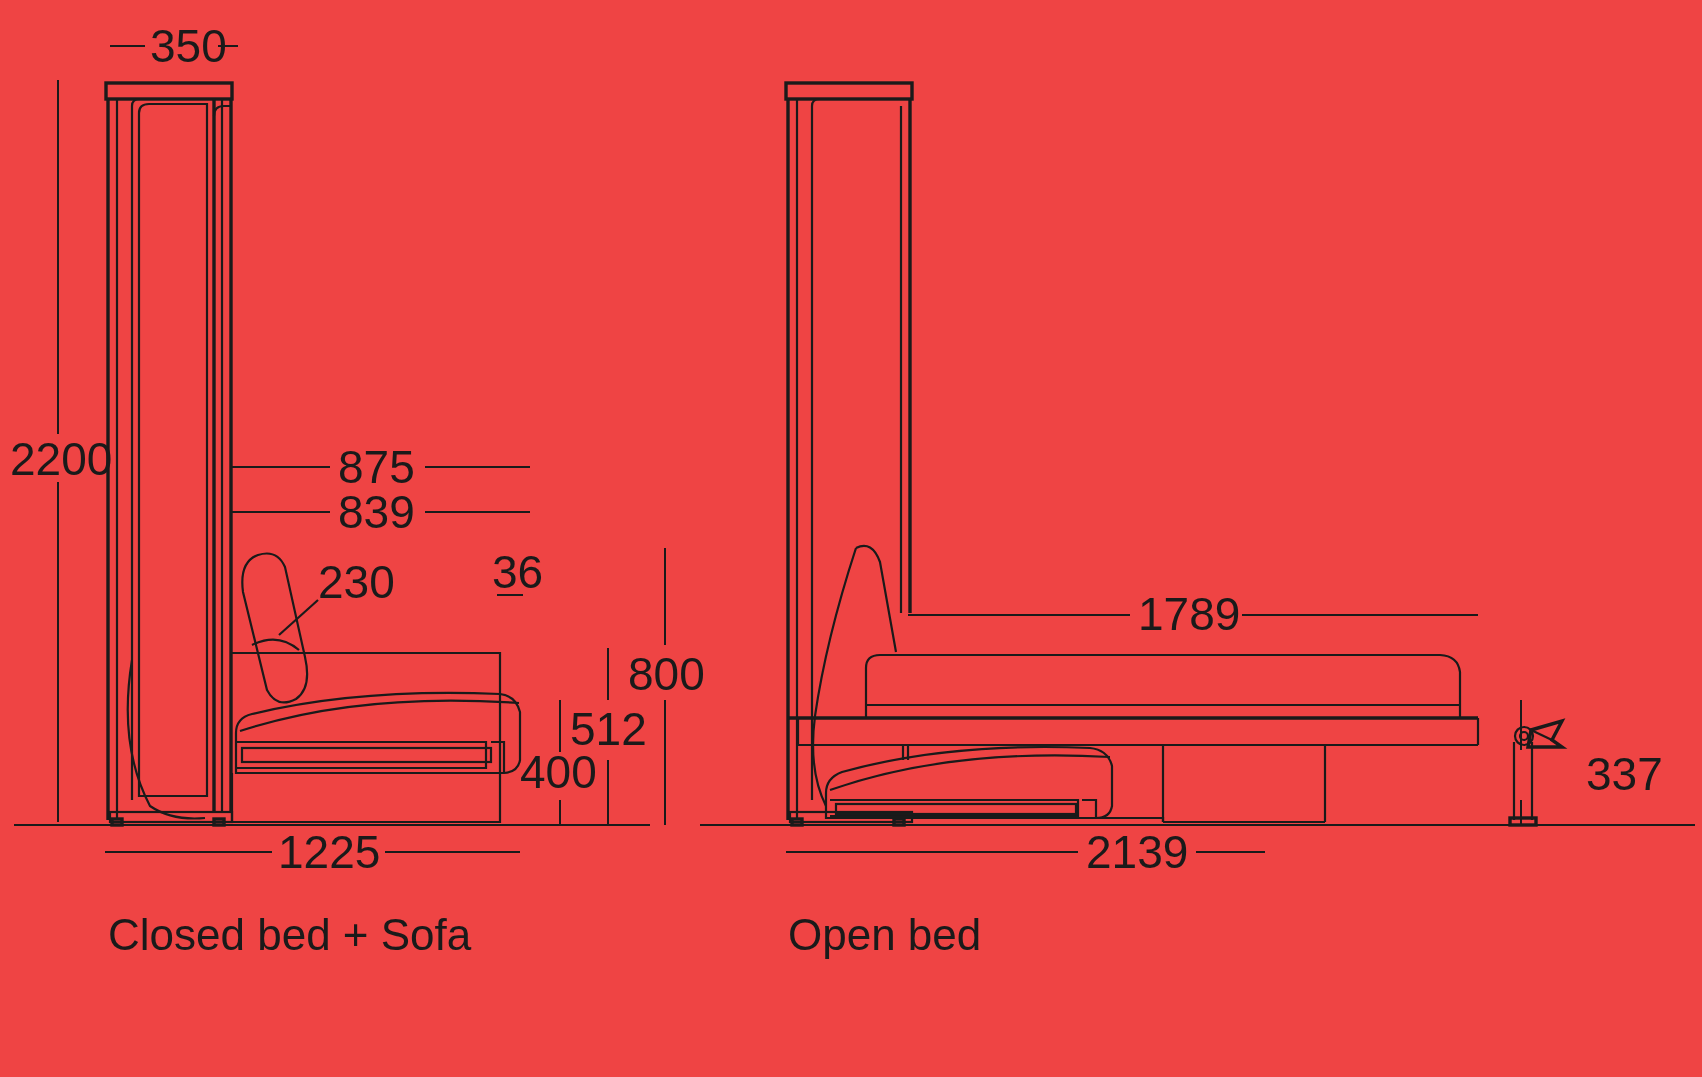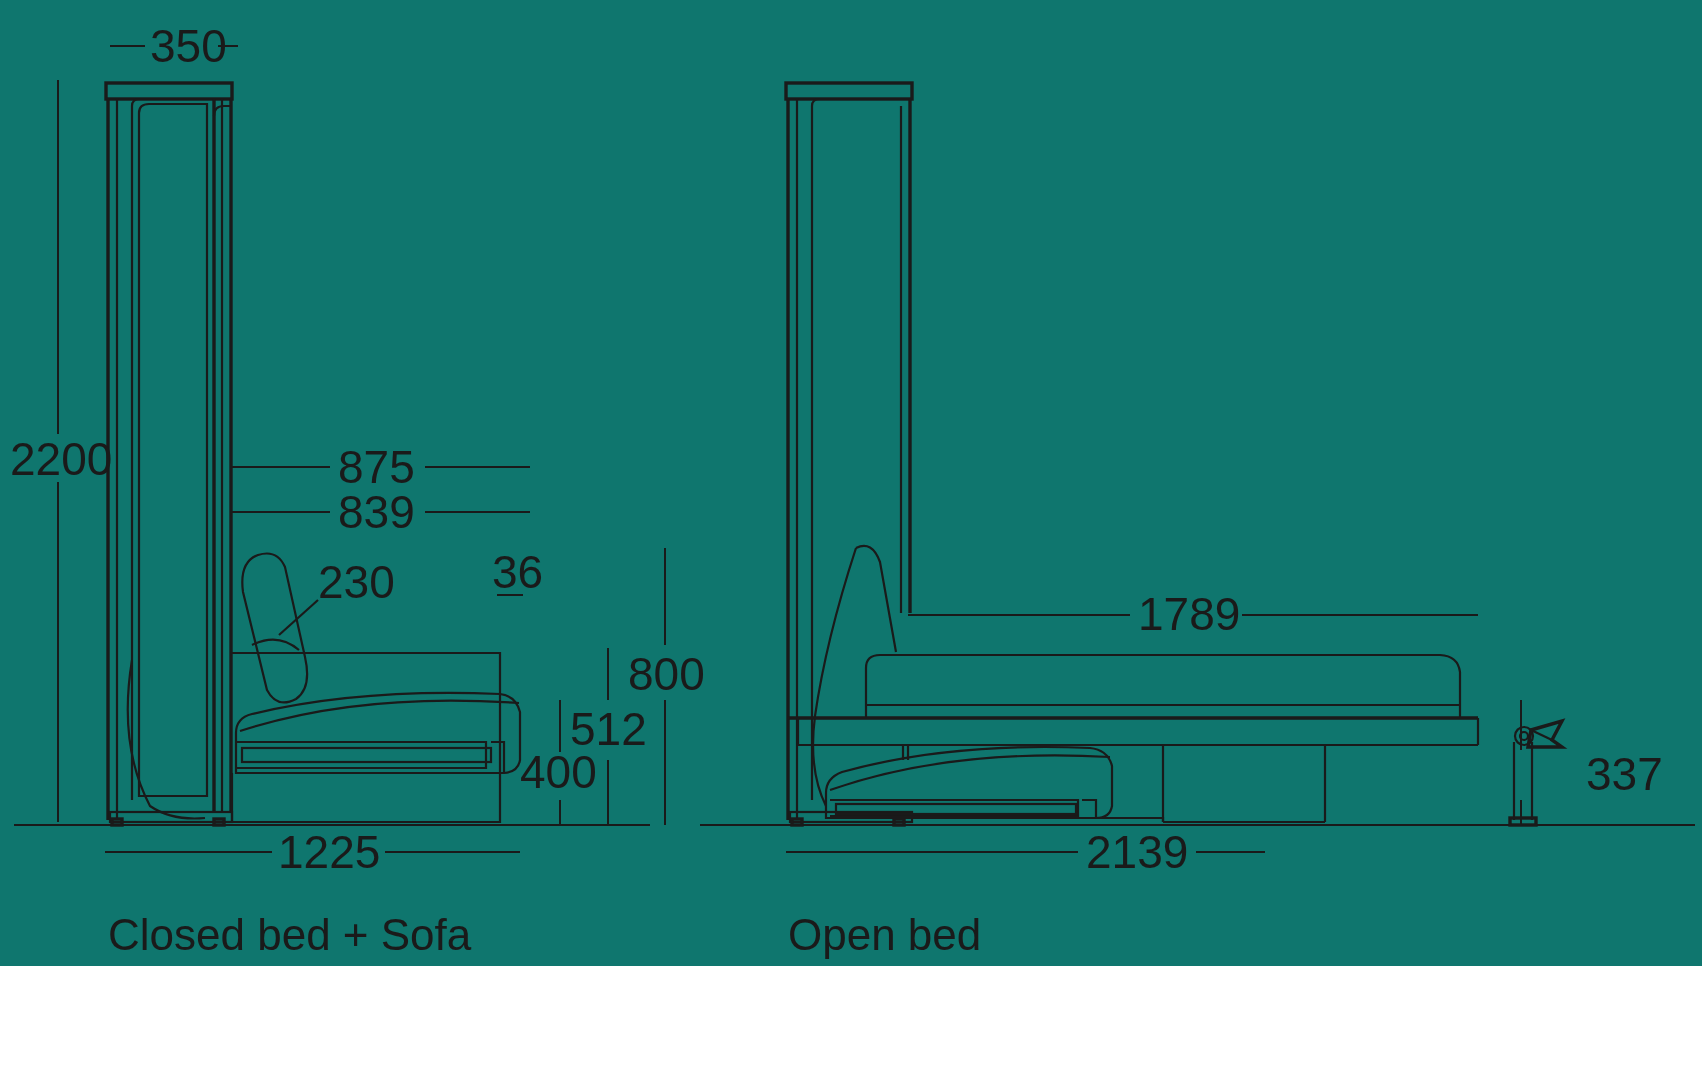"350" #stage { background: #0f766e -> #ef4444; height: 966px -> 1077px }
